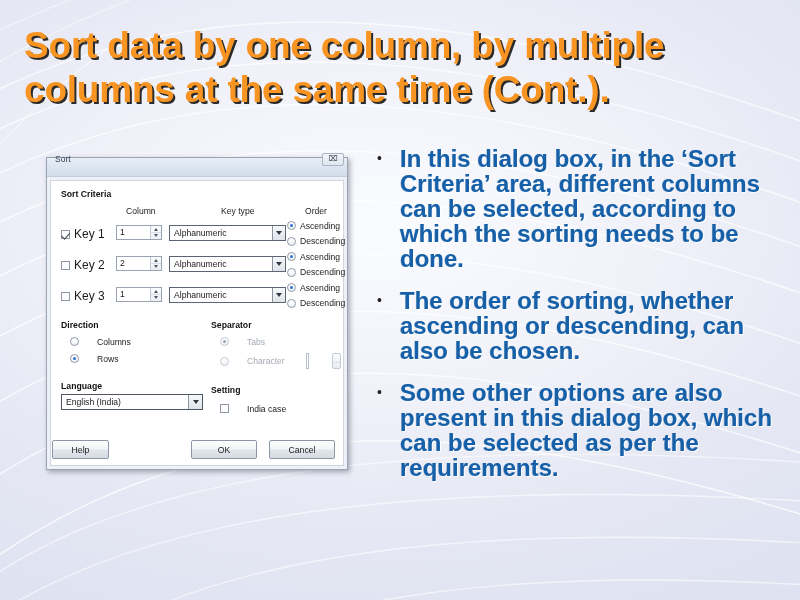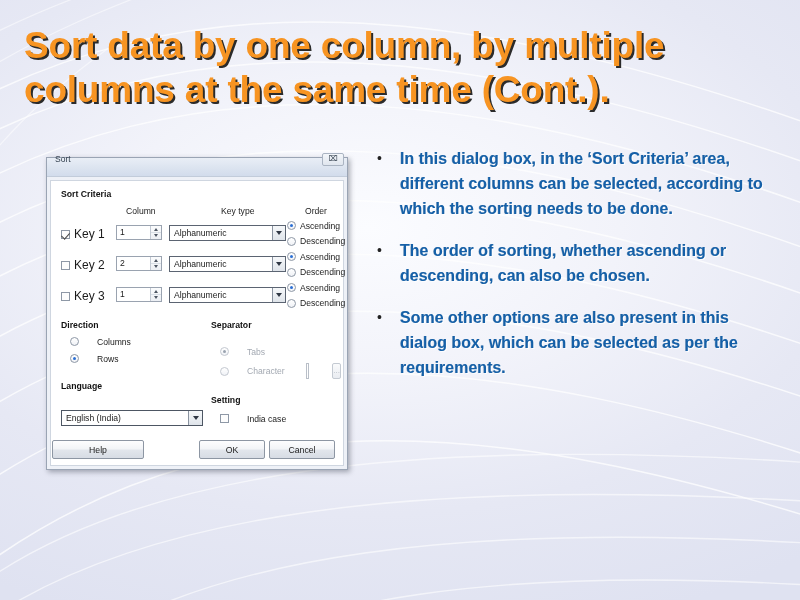"In this dialog box, in" .bullet-text { font-size: 16px -> 24px }
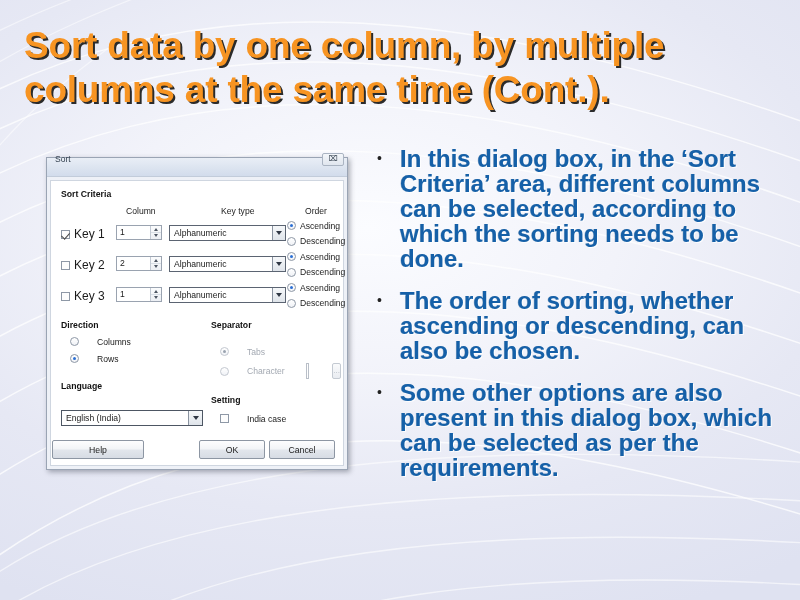"Tabs" div.opt-row { margin-top: 13px -> 3px }
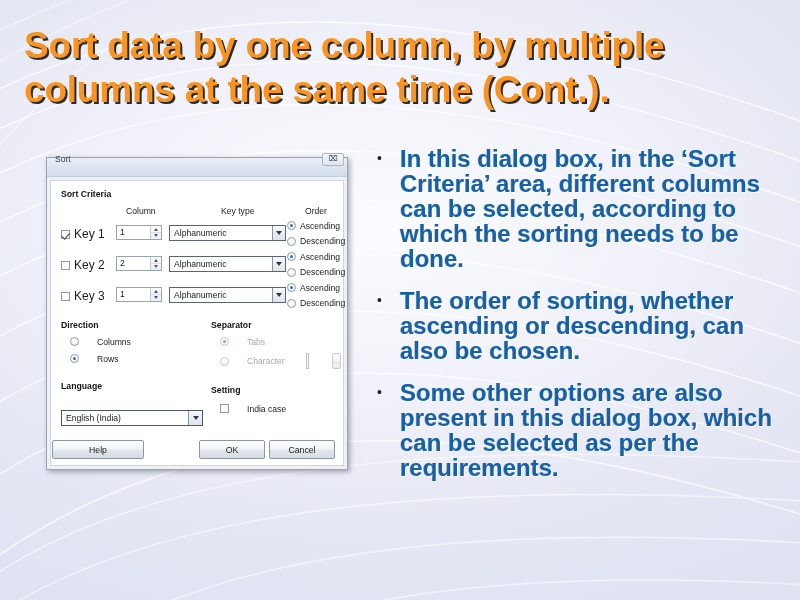"English (India)" .lang-combo { margin-top: 19px -> 3px }
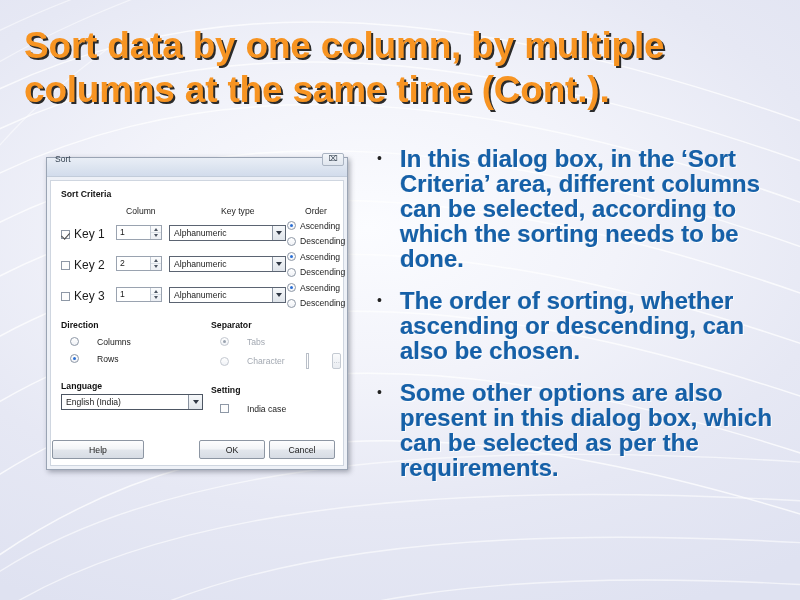"Help" #btn-help { width: 92px -> 57px }
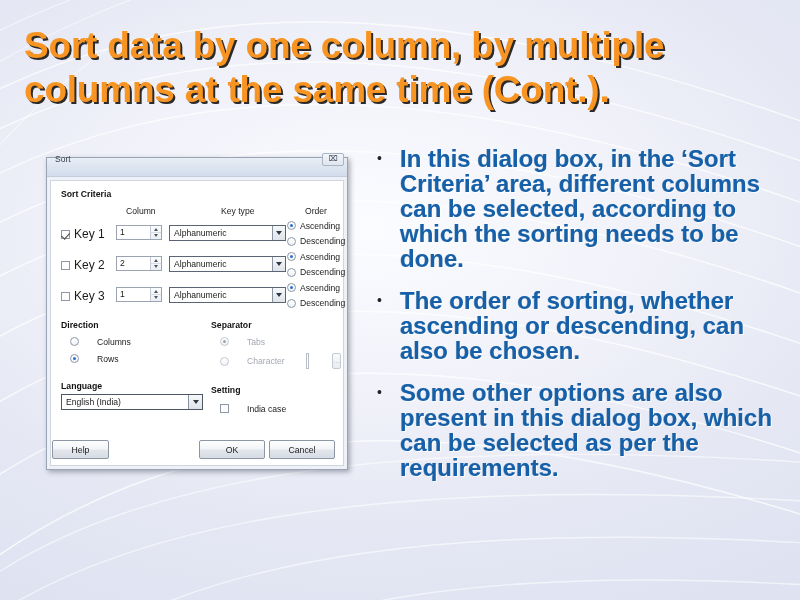"OK" #btn-ok { left: 148px -> 140px }
